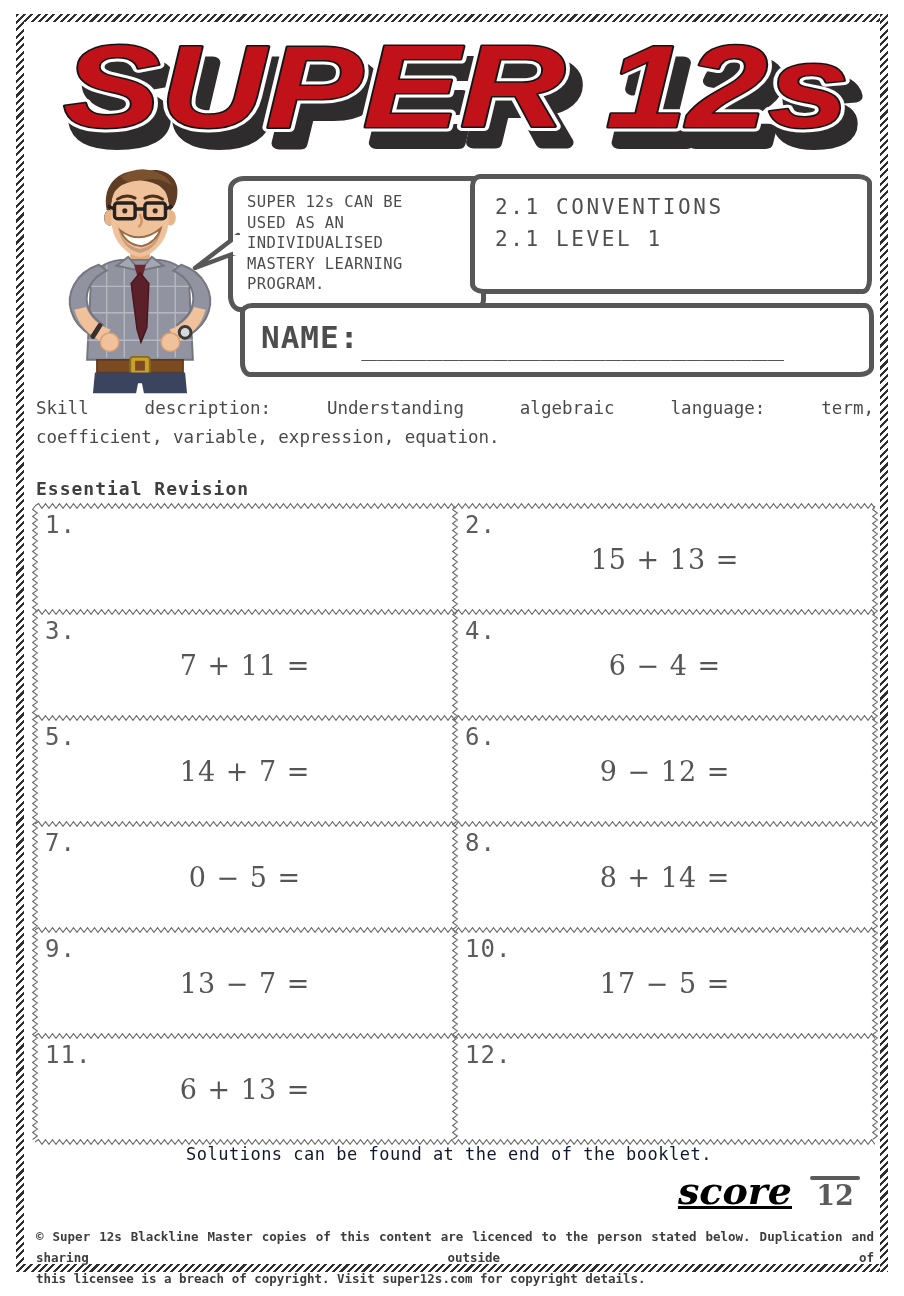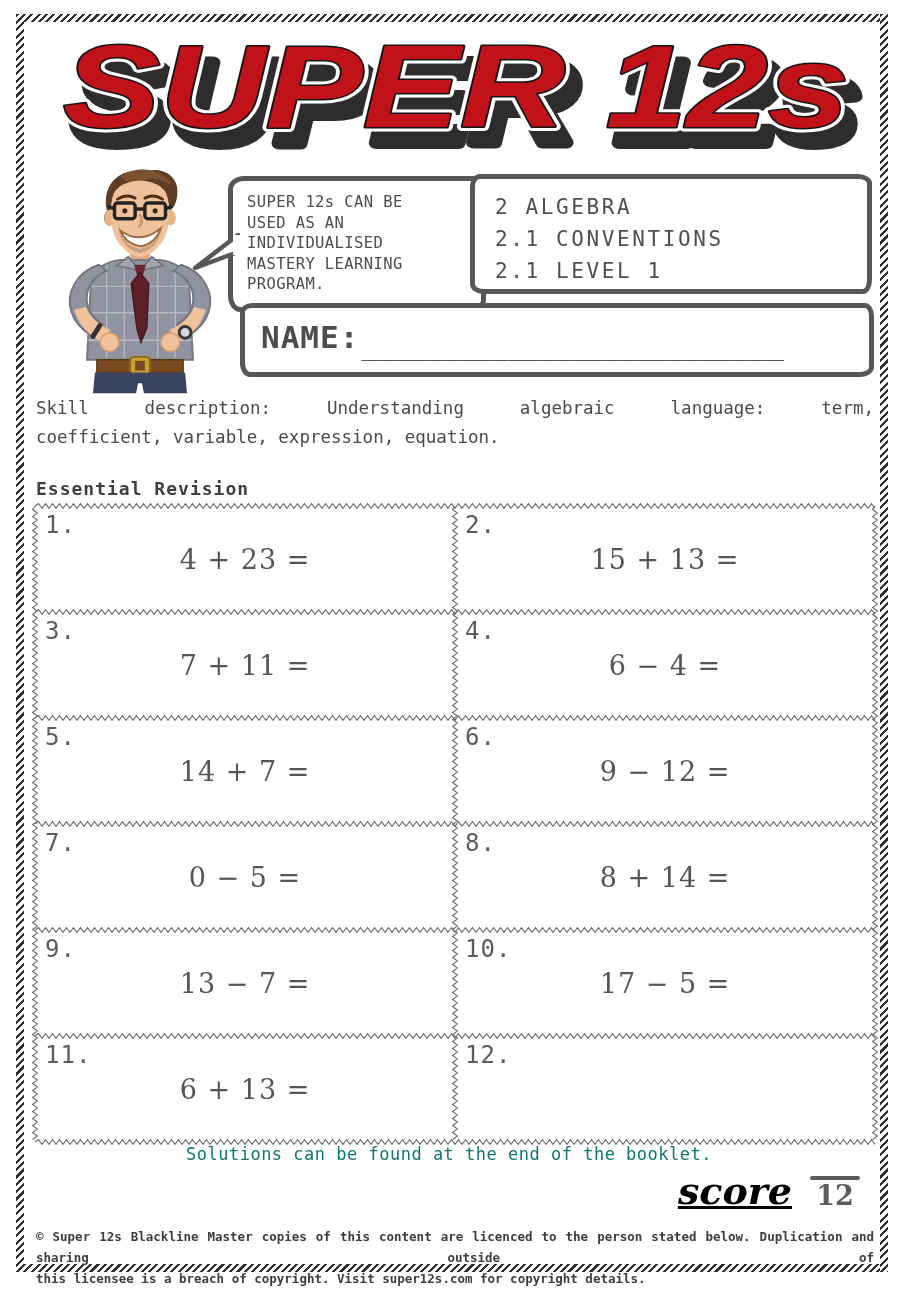"2 ALGEBRA" div.line { html: <div>2 ALGEBRA</div> -> none }
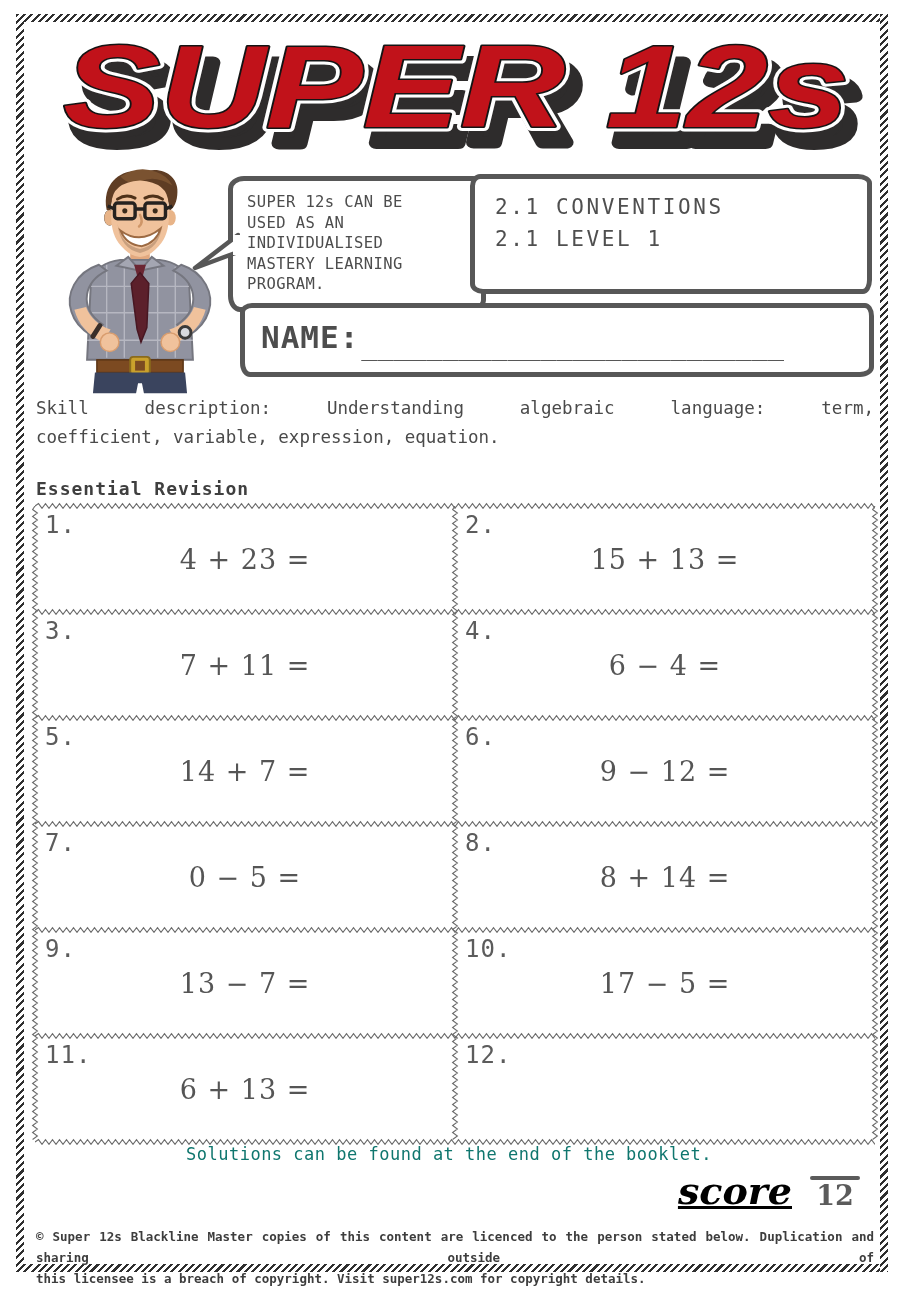"4 + 23 =" div.expr { html: <div>4 + 23 =</div> -> none }
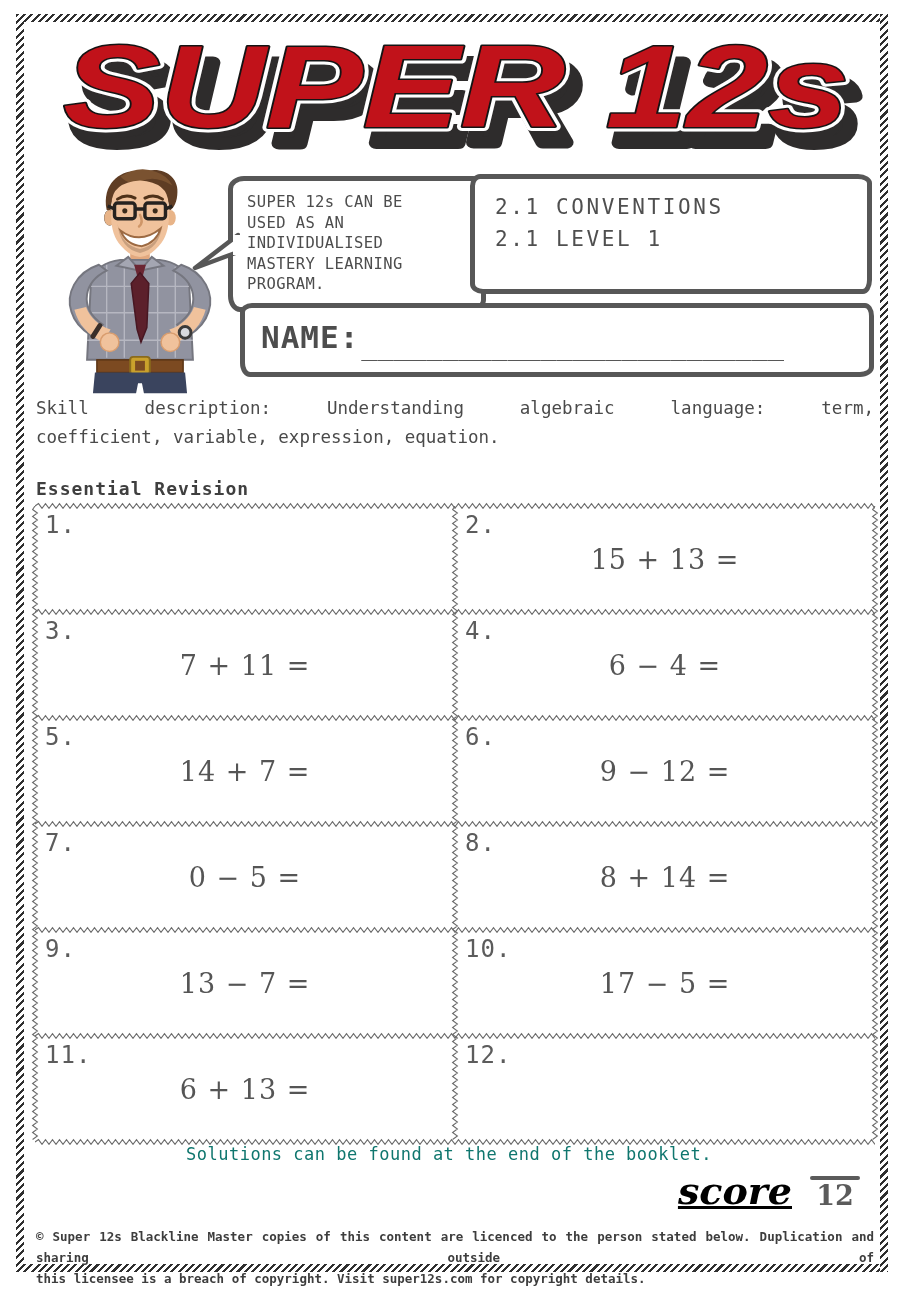"Solutions can be found at" .solutions { color: #0f766e -> #0f172a }
